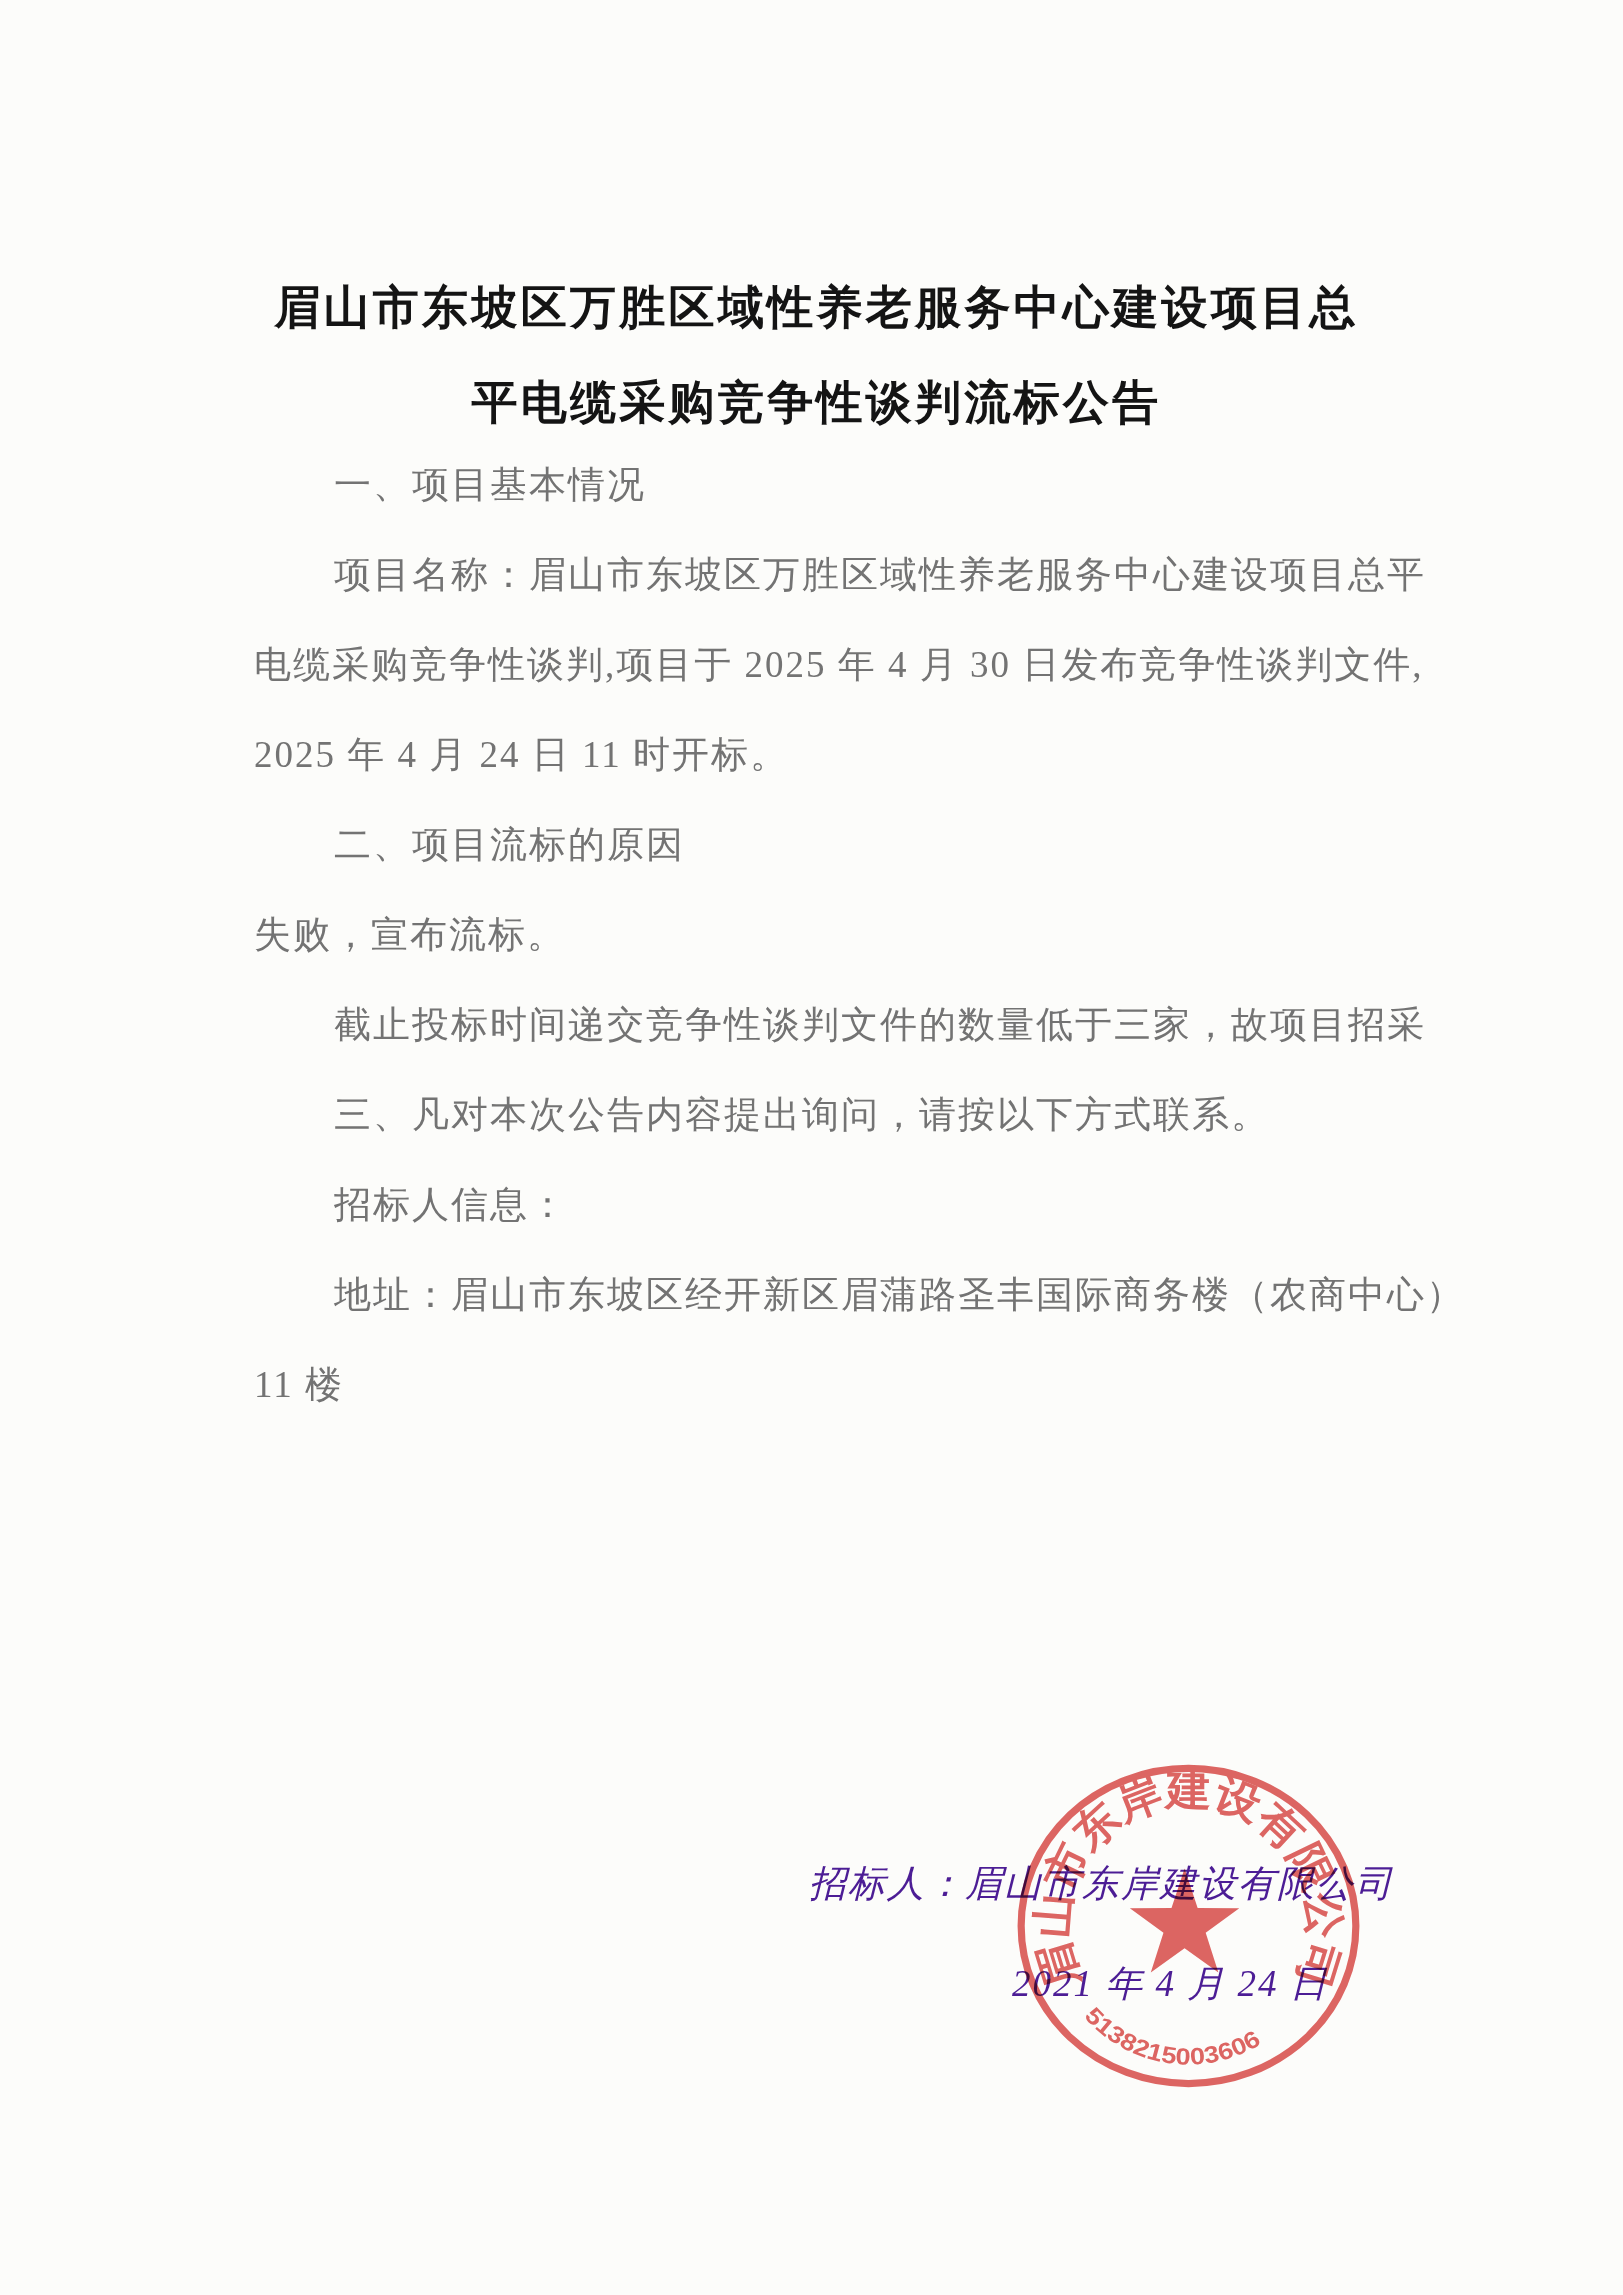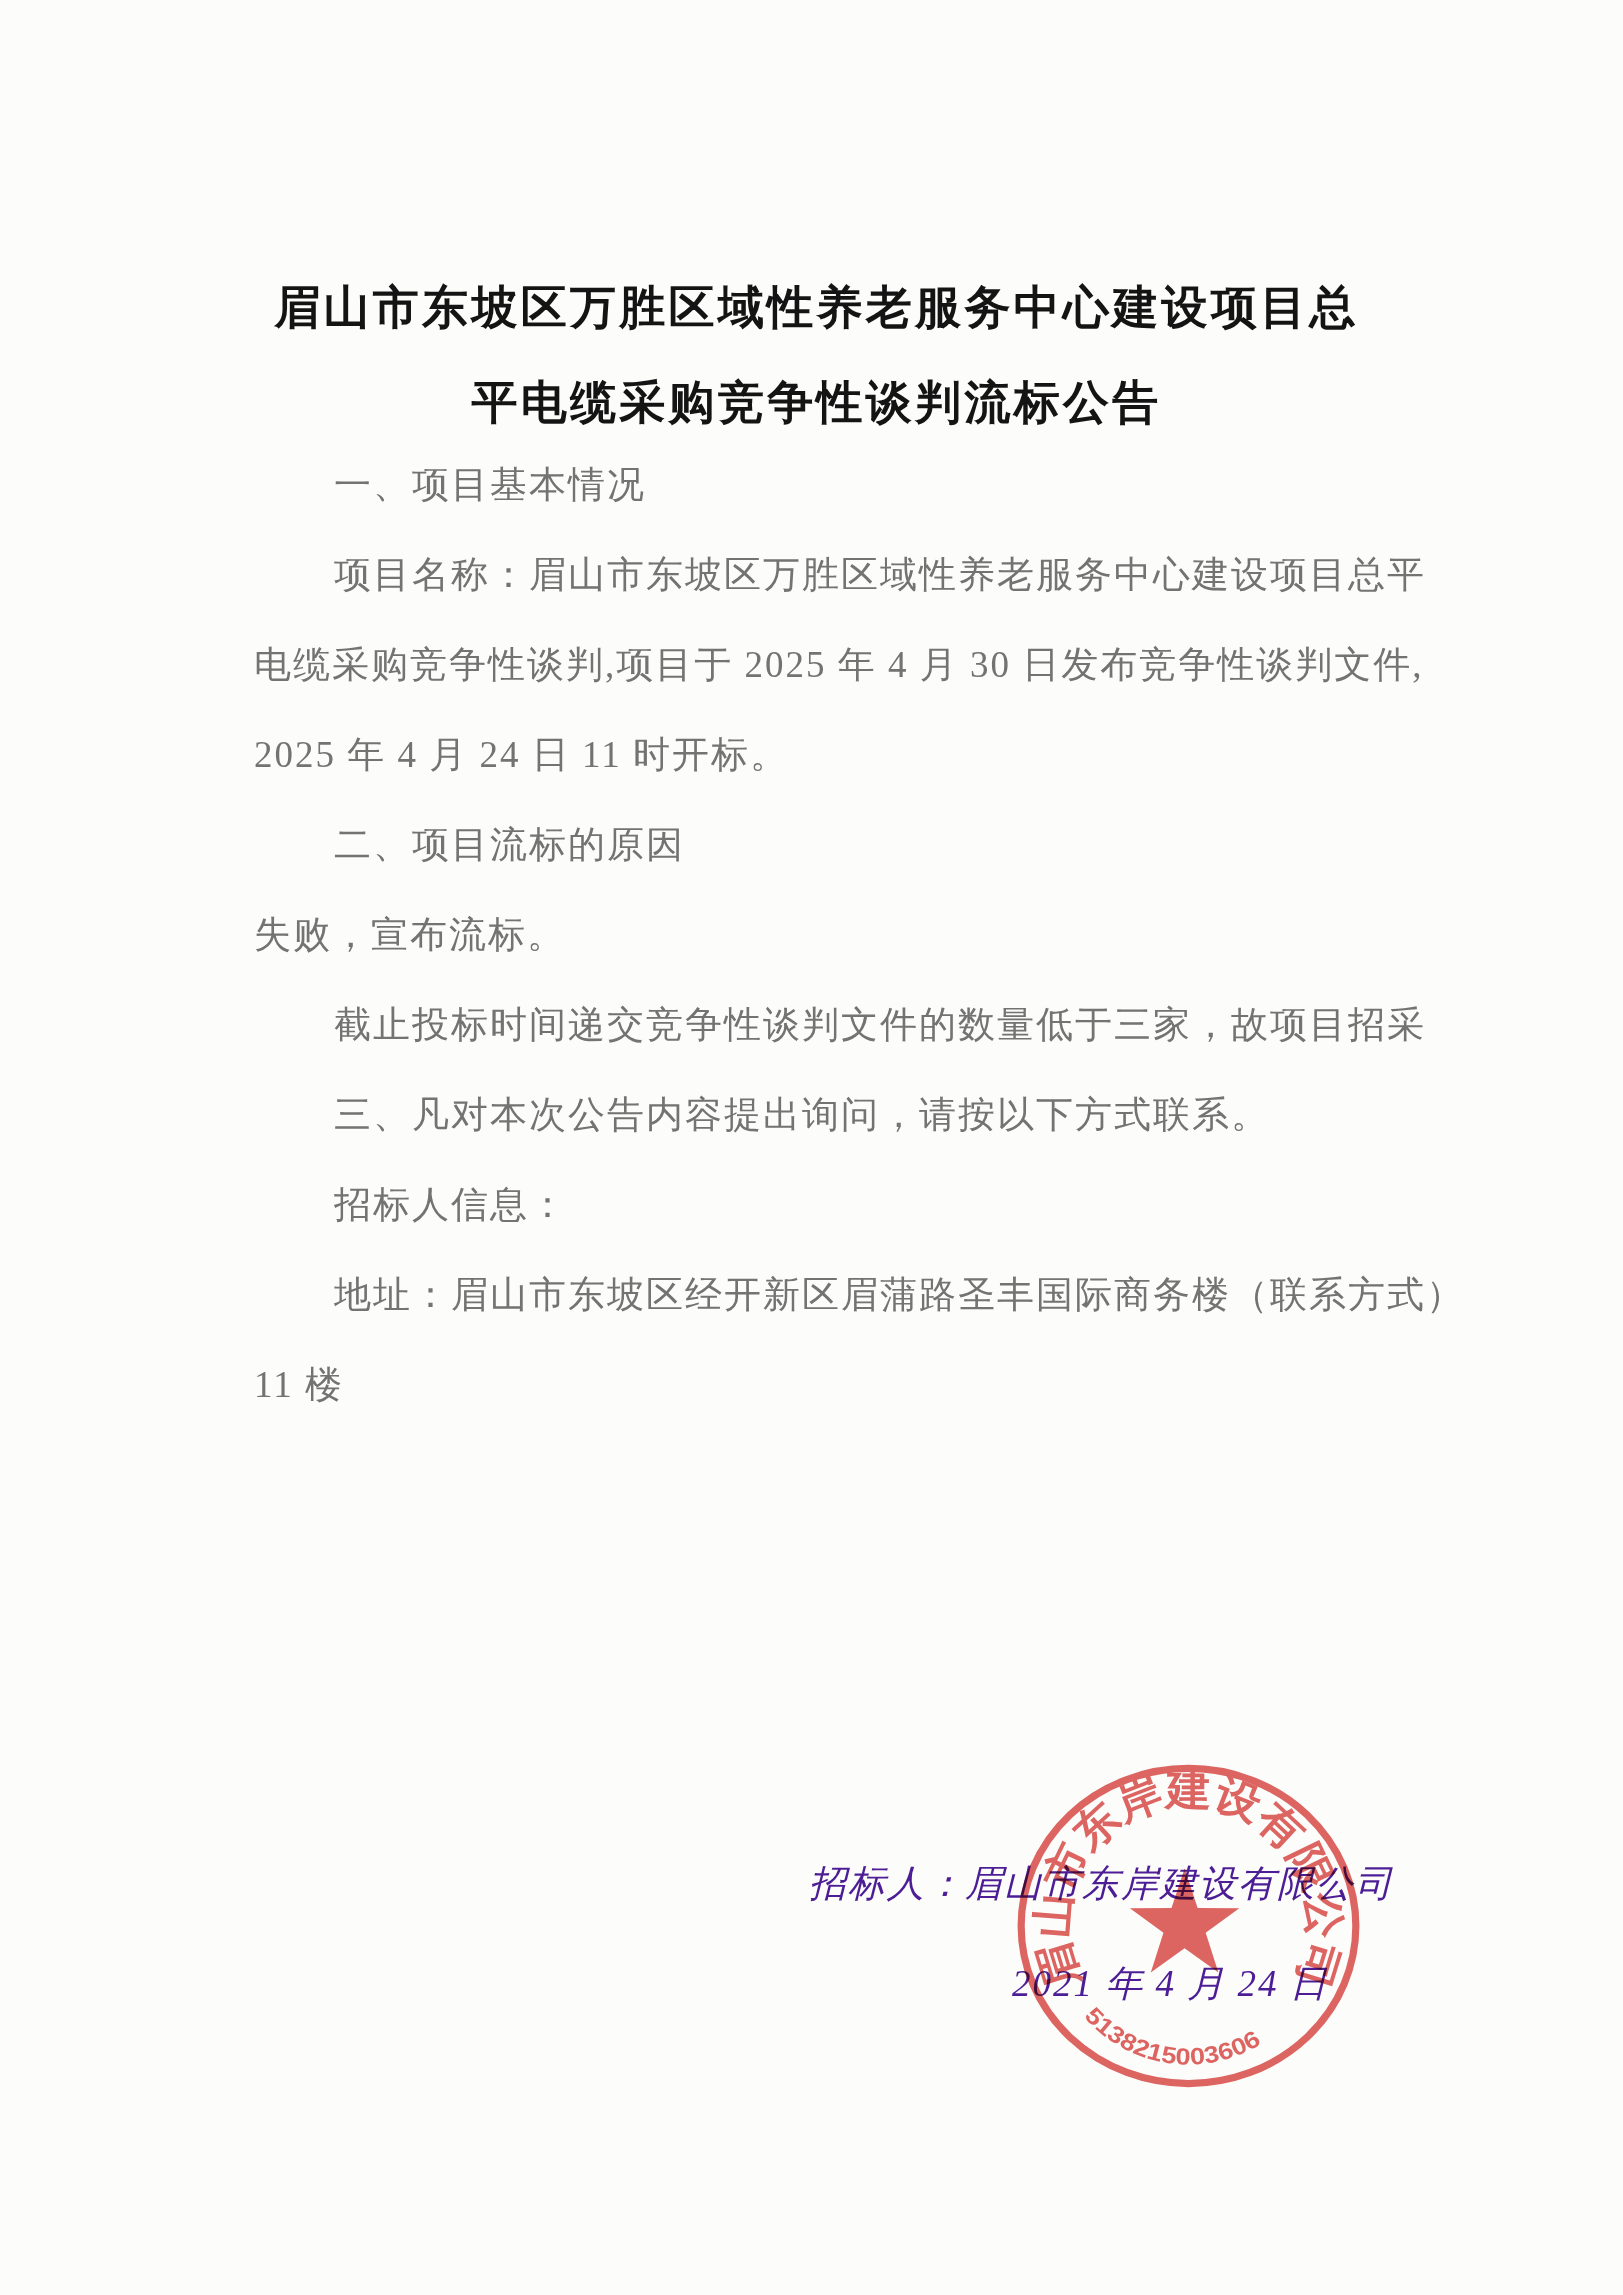"地址：眉山市东坡区经开新区眉蒲路圣丰国际商务楼（联系方式）" div.line { text: 联系方式 -> 农商中心 }
